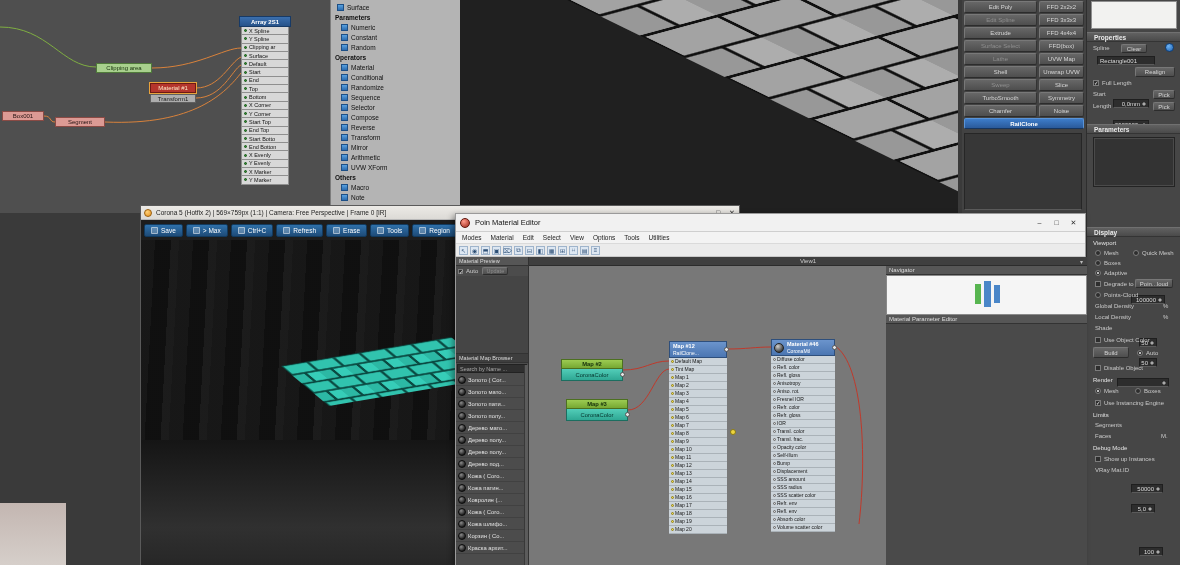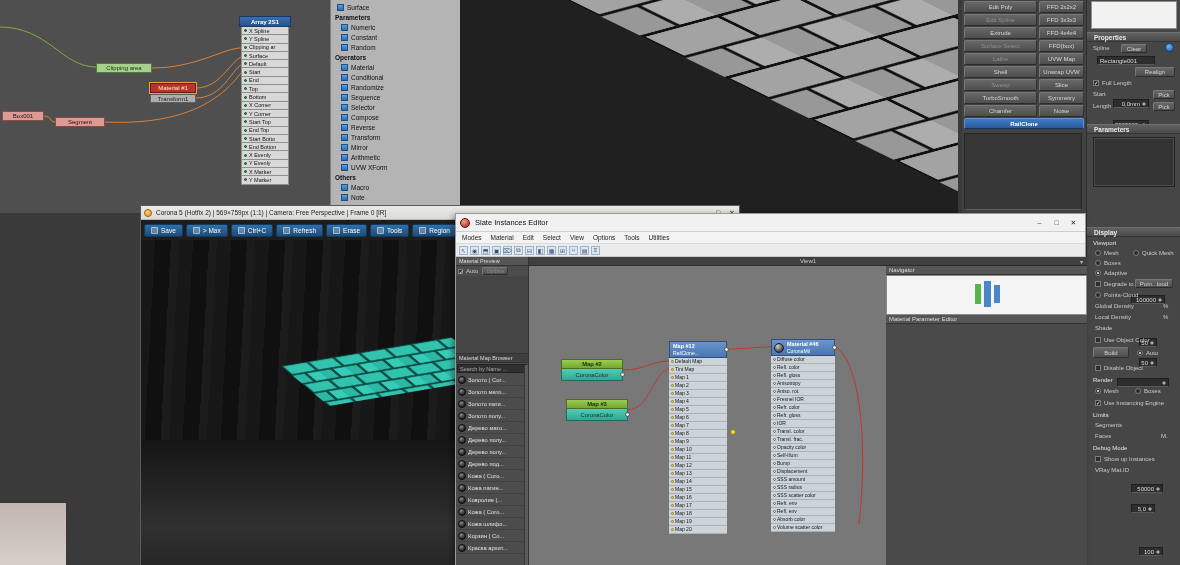"Slate Instances Editor" span { text: Slate Instances -> Poin Material }
